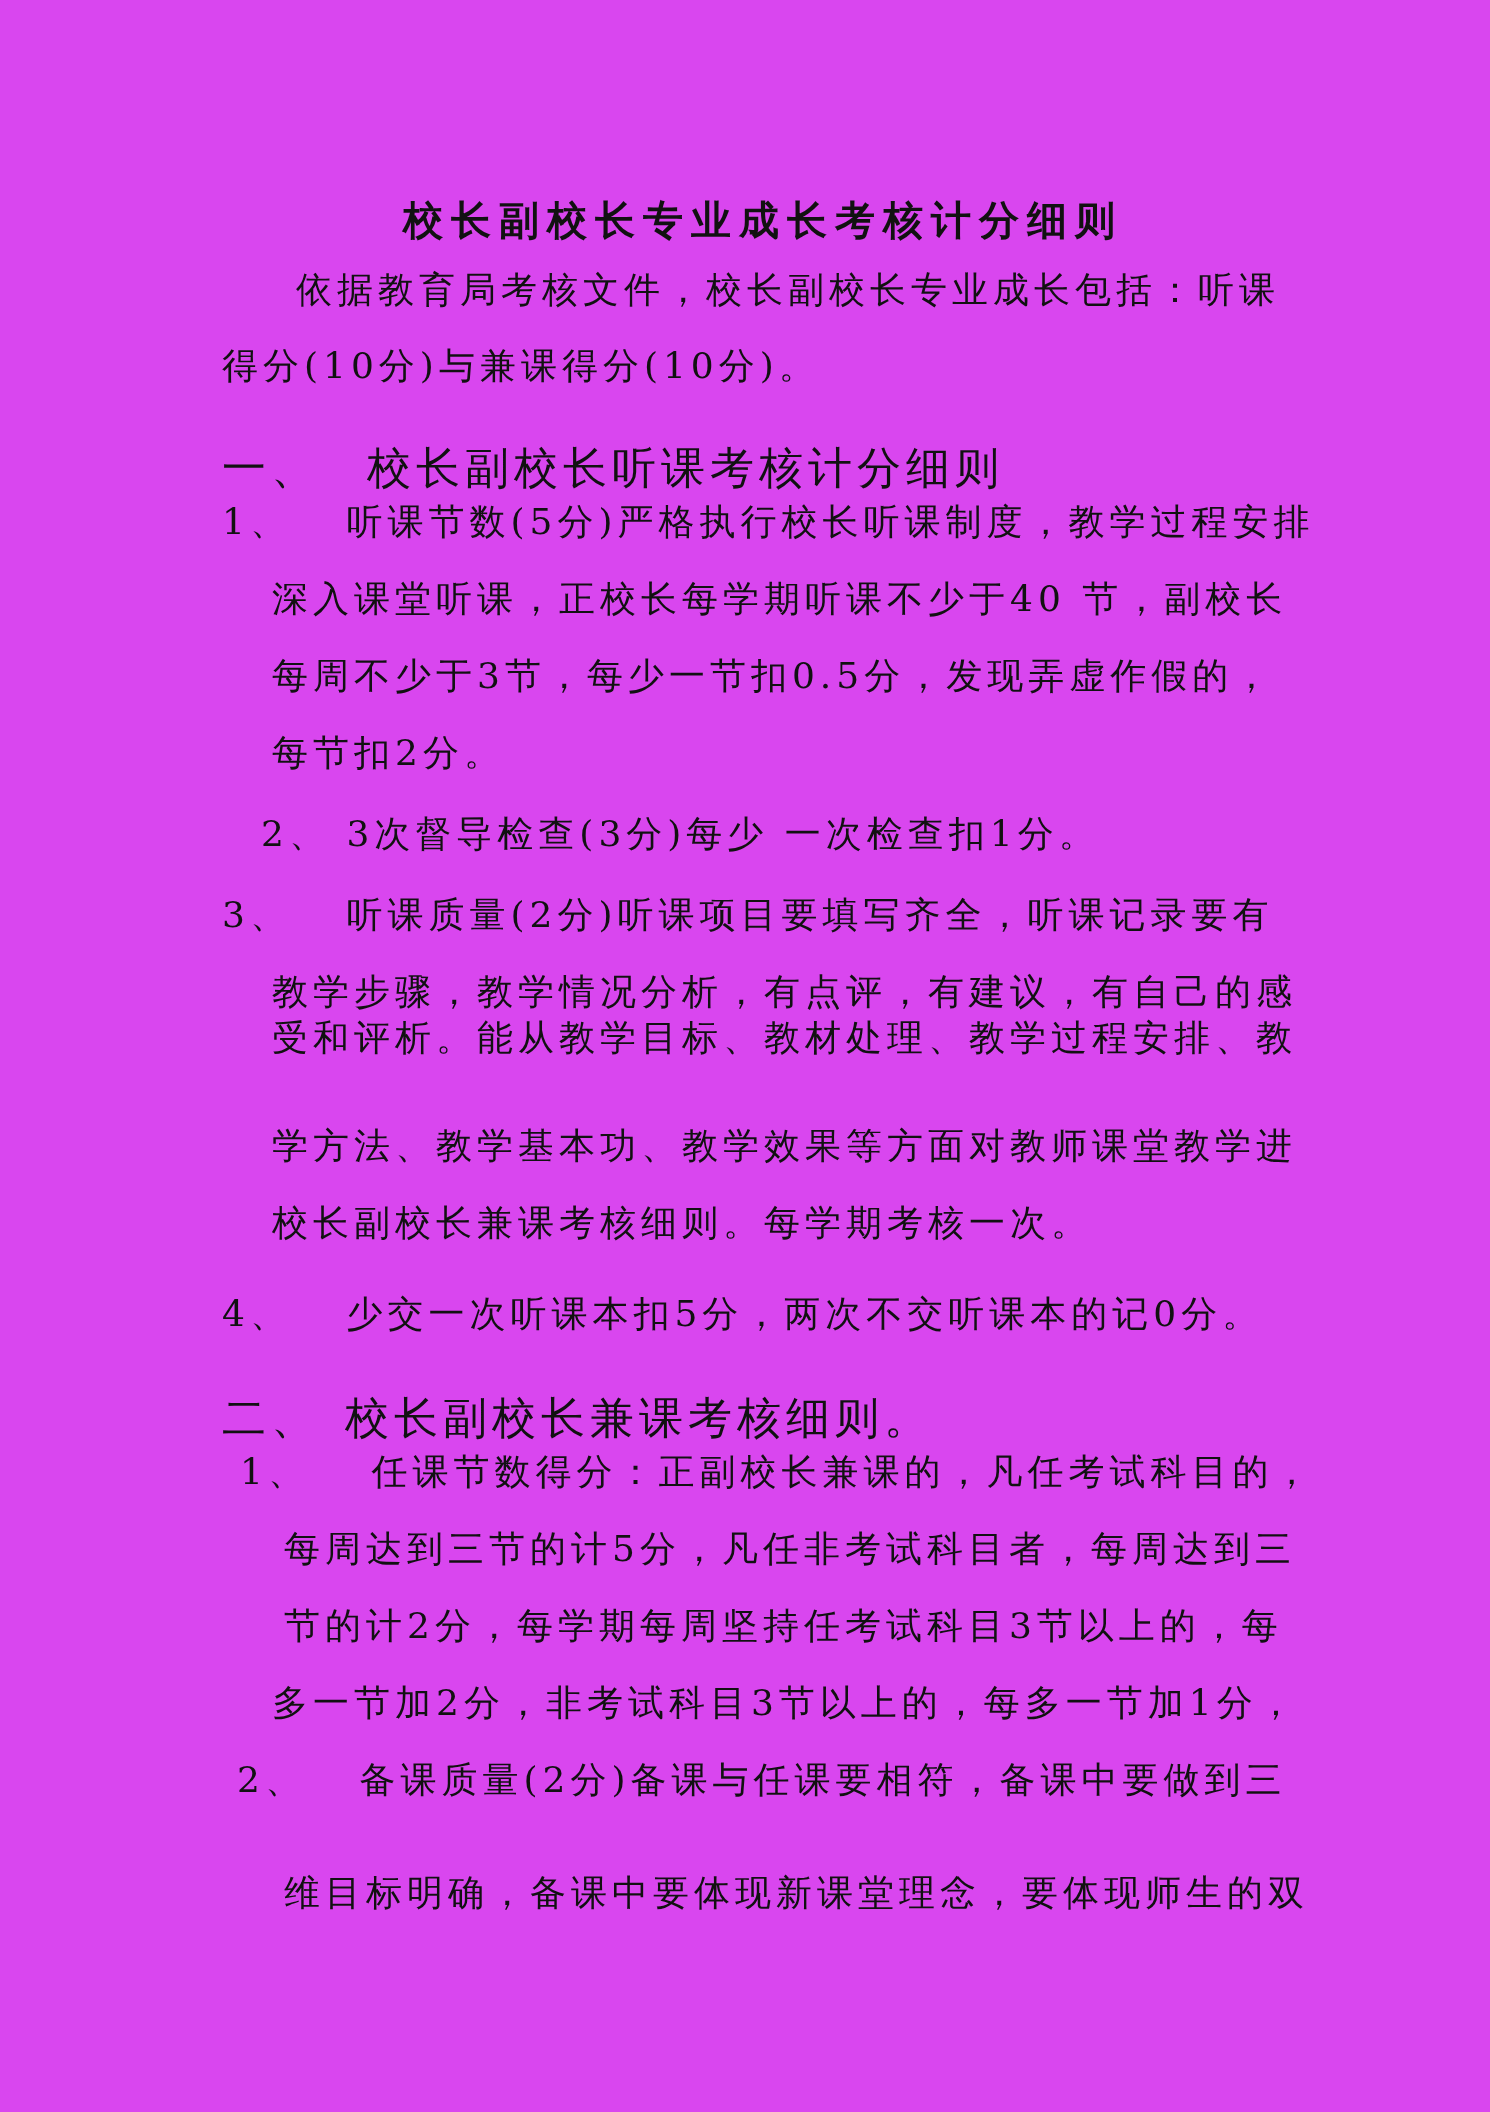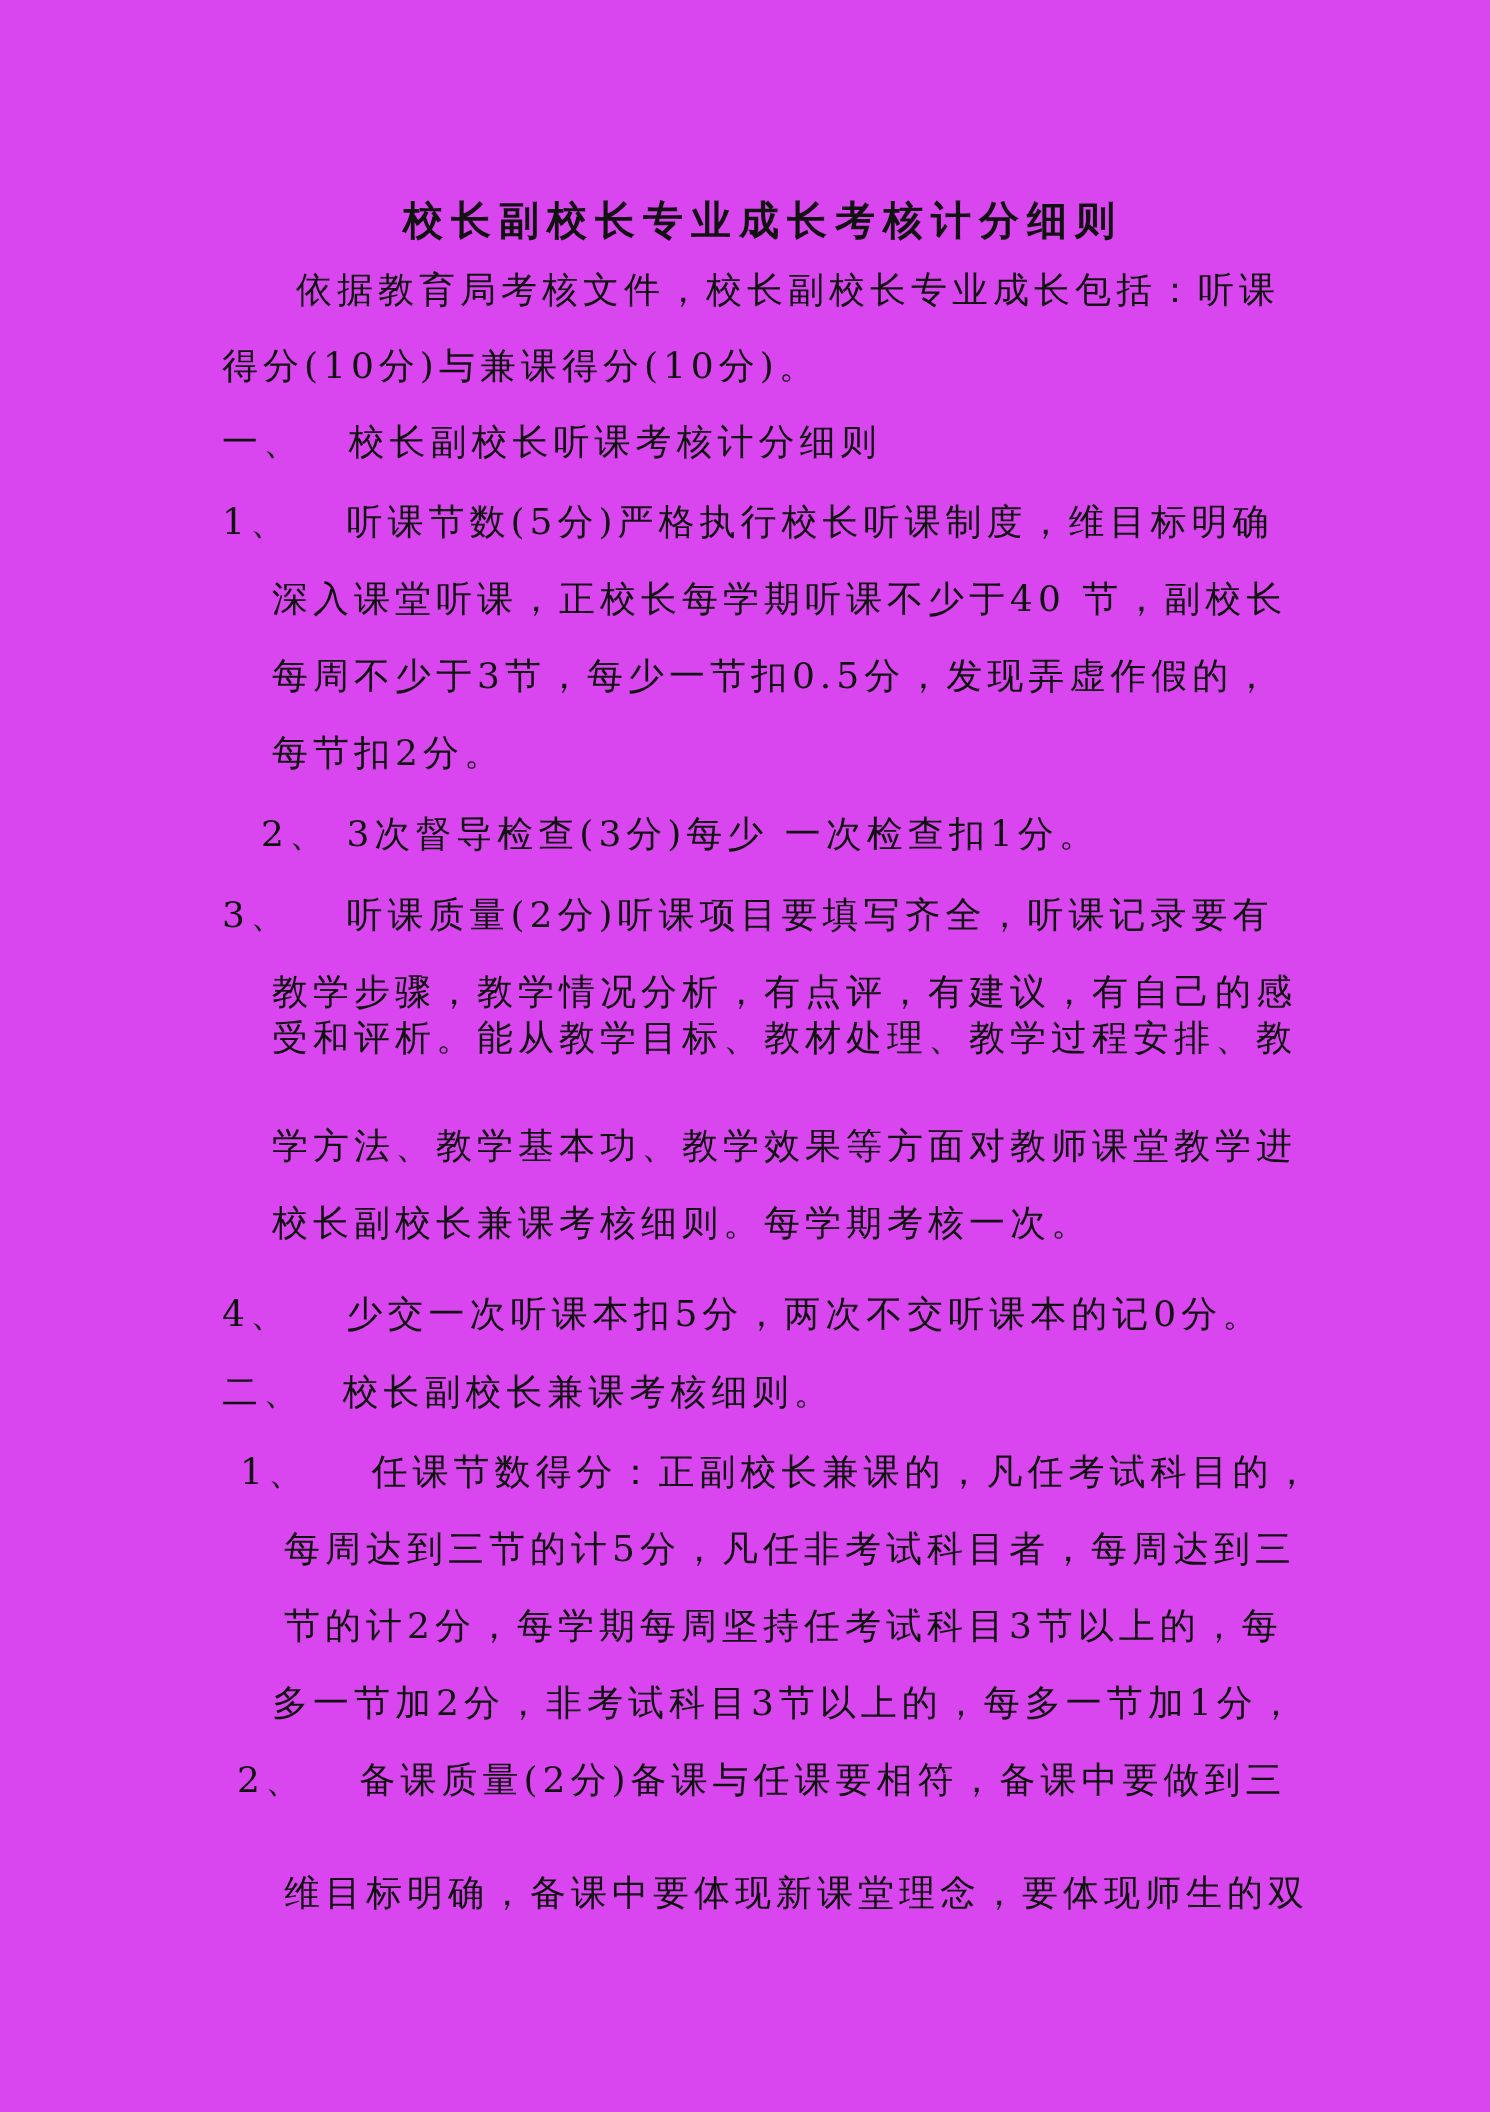"一、 校长副校长听课考核计分细则" .heading { font-size: 36px -> 44px; margin-top: none -> 26px }
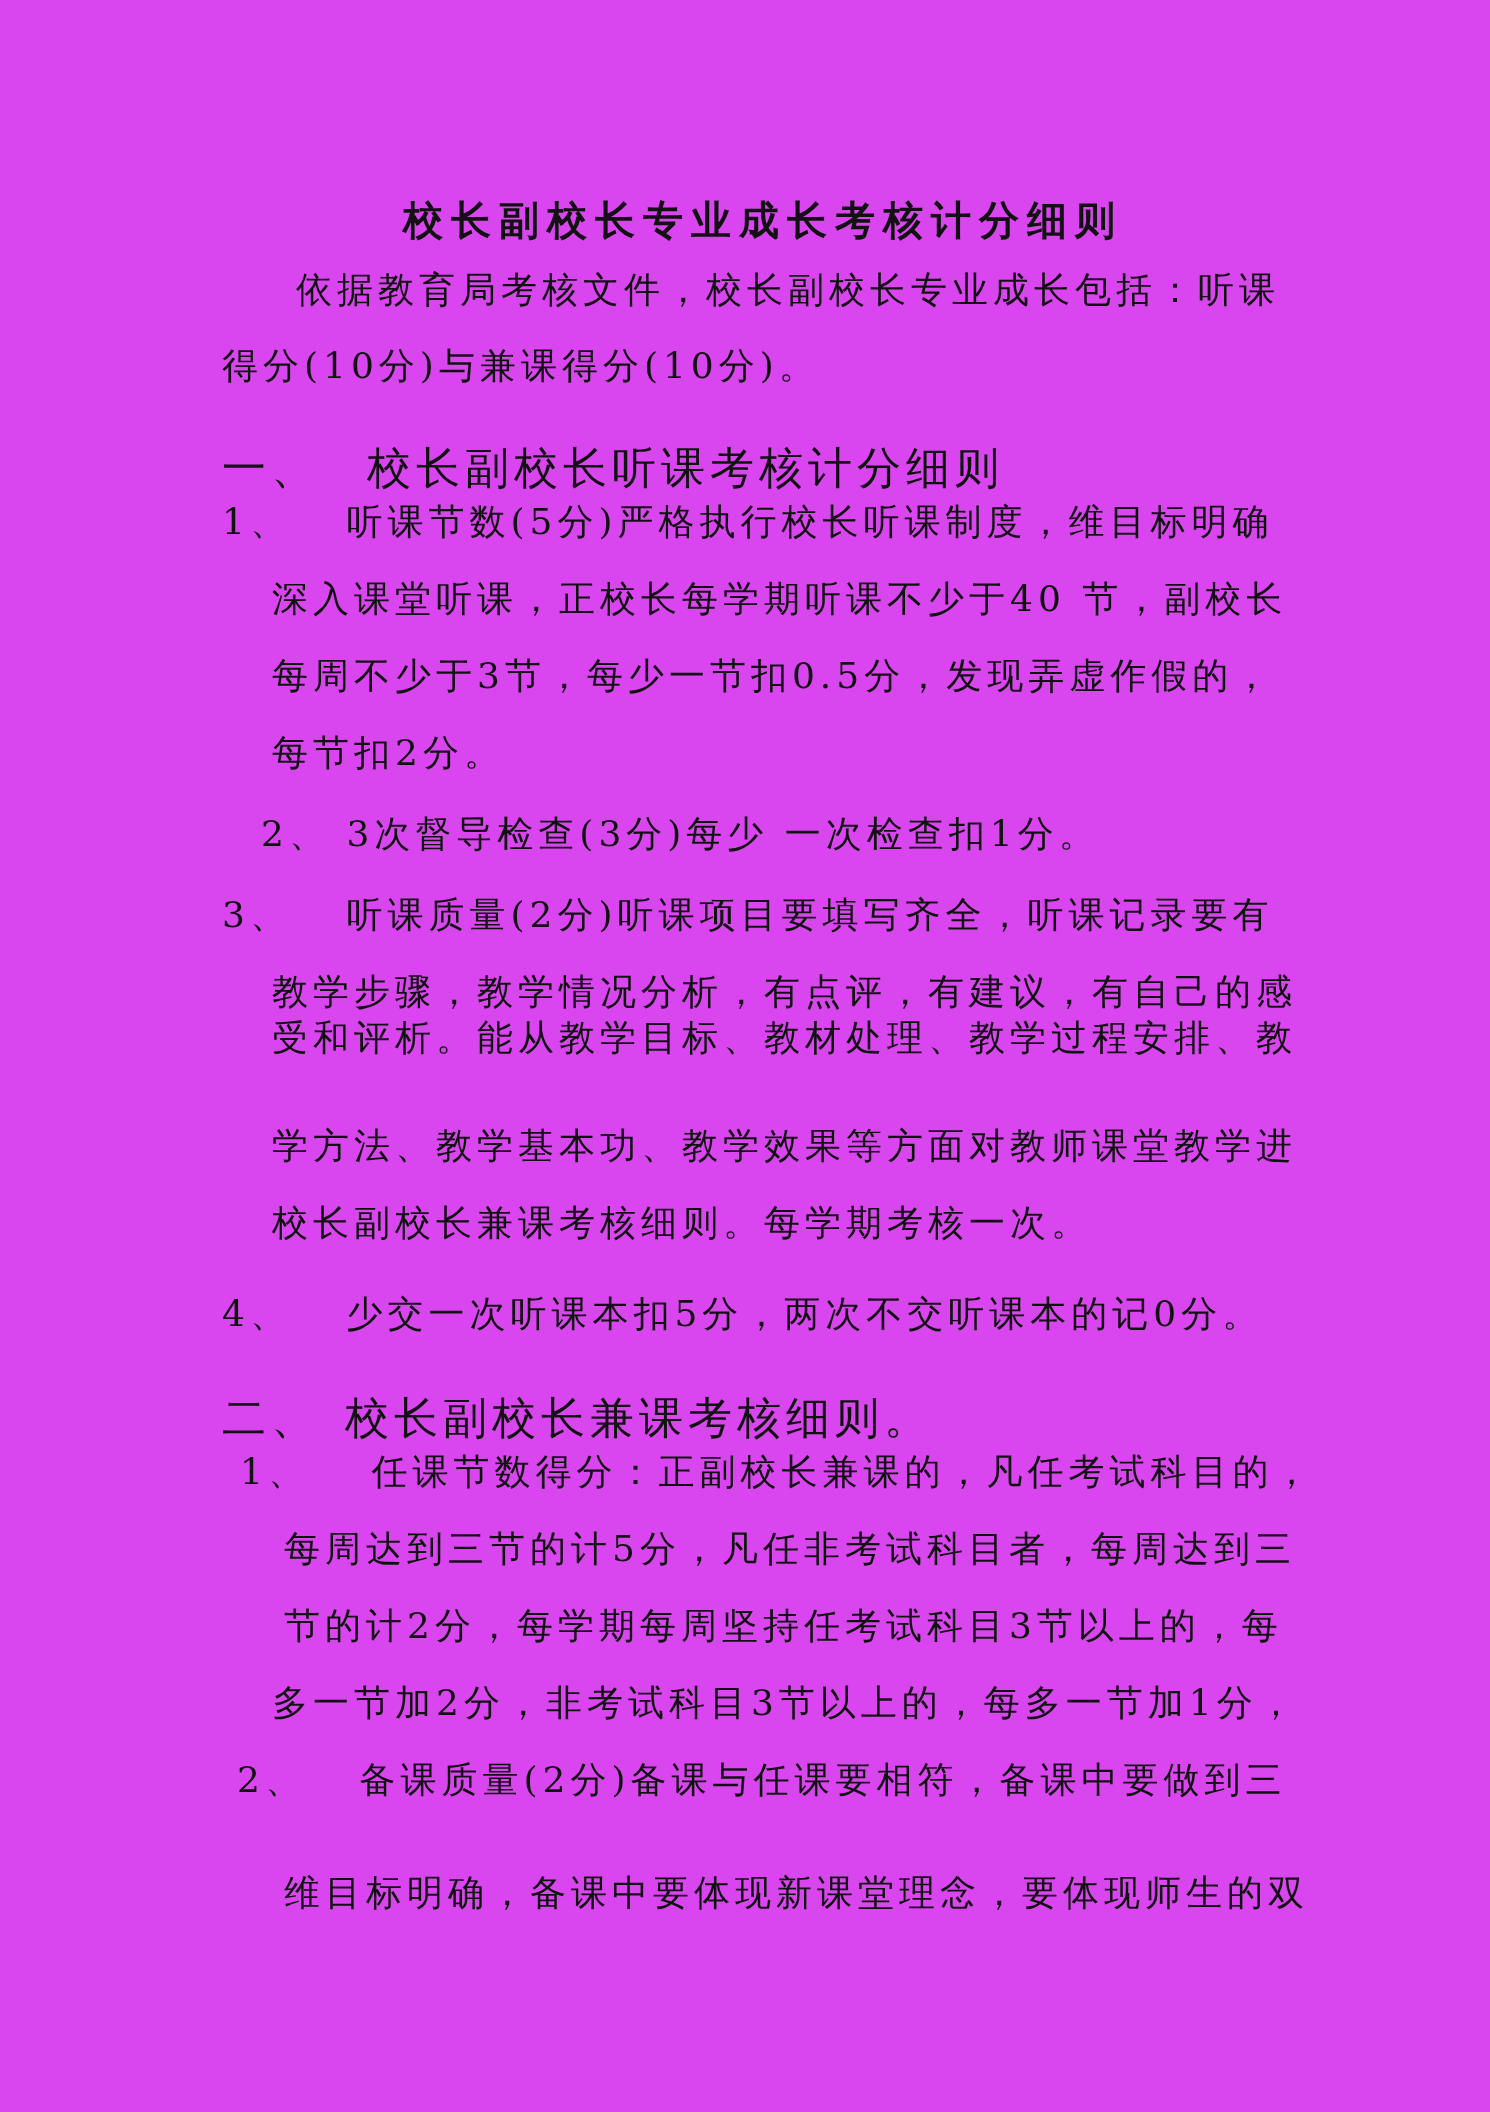"听课节数(5分)严格执行校长听课制度，维目标明确" span { text: 维目标明确 -> 教学过程安排 }
